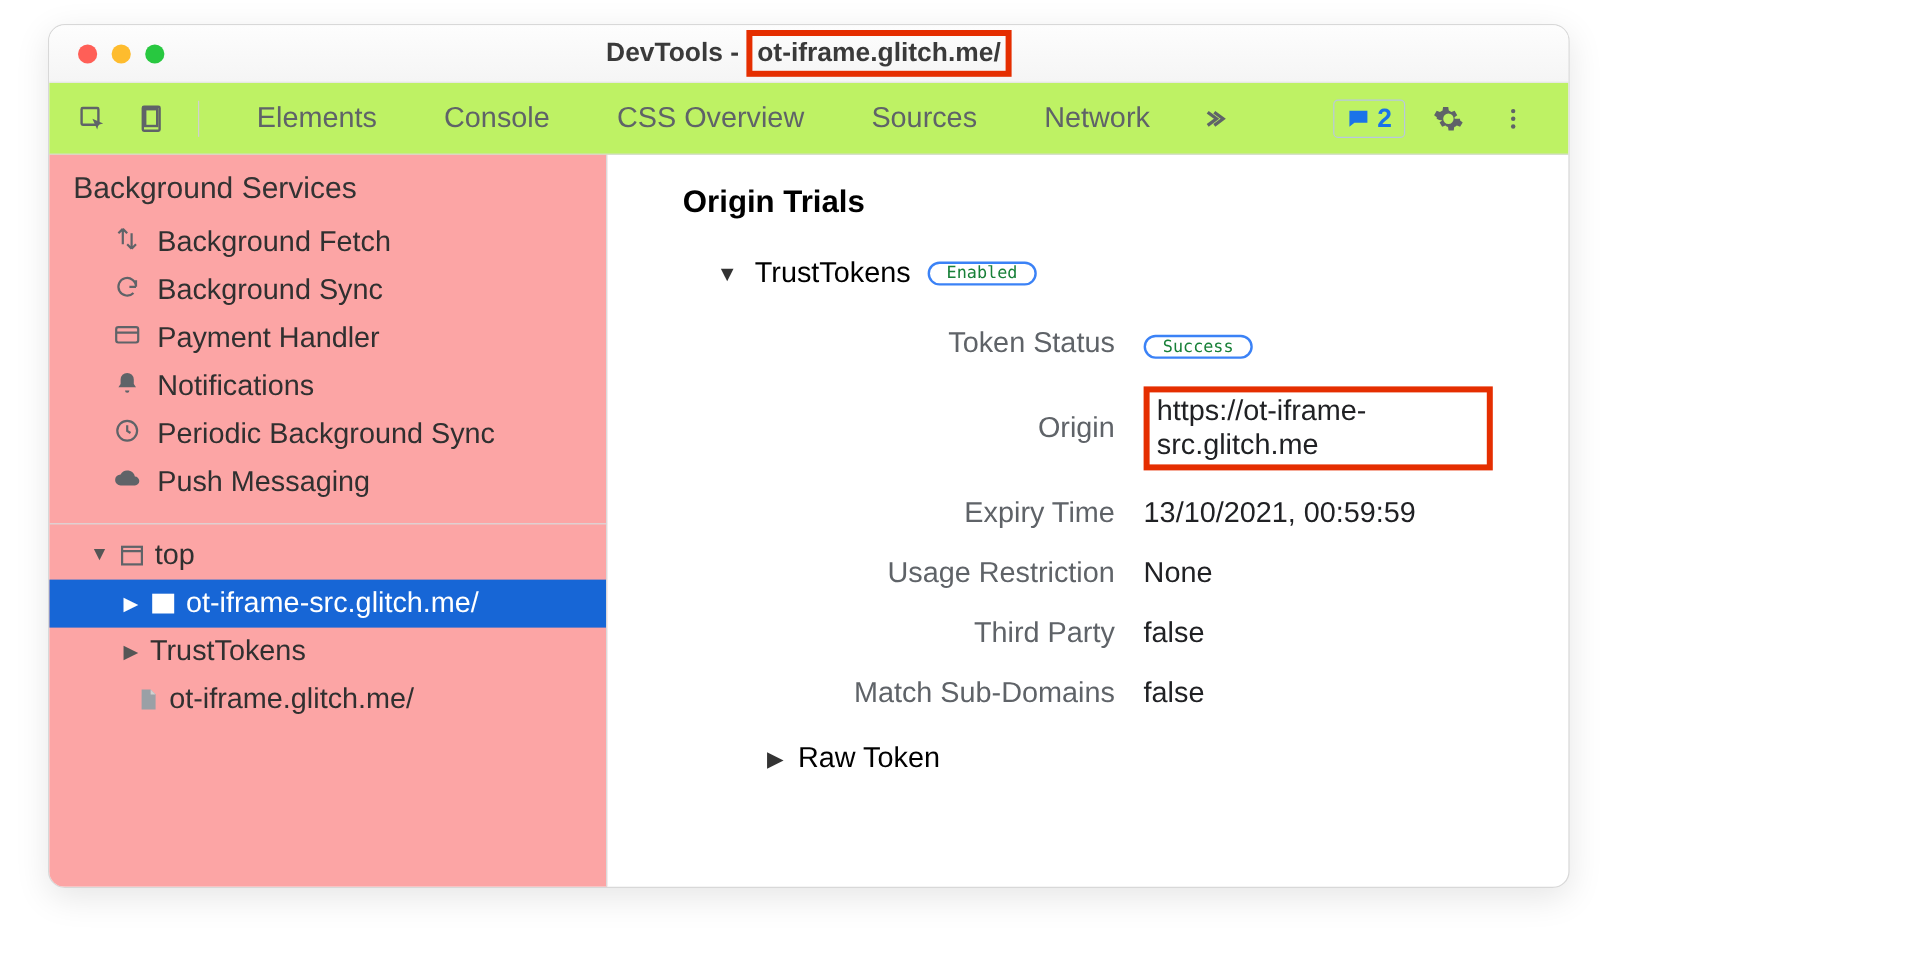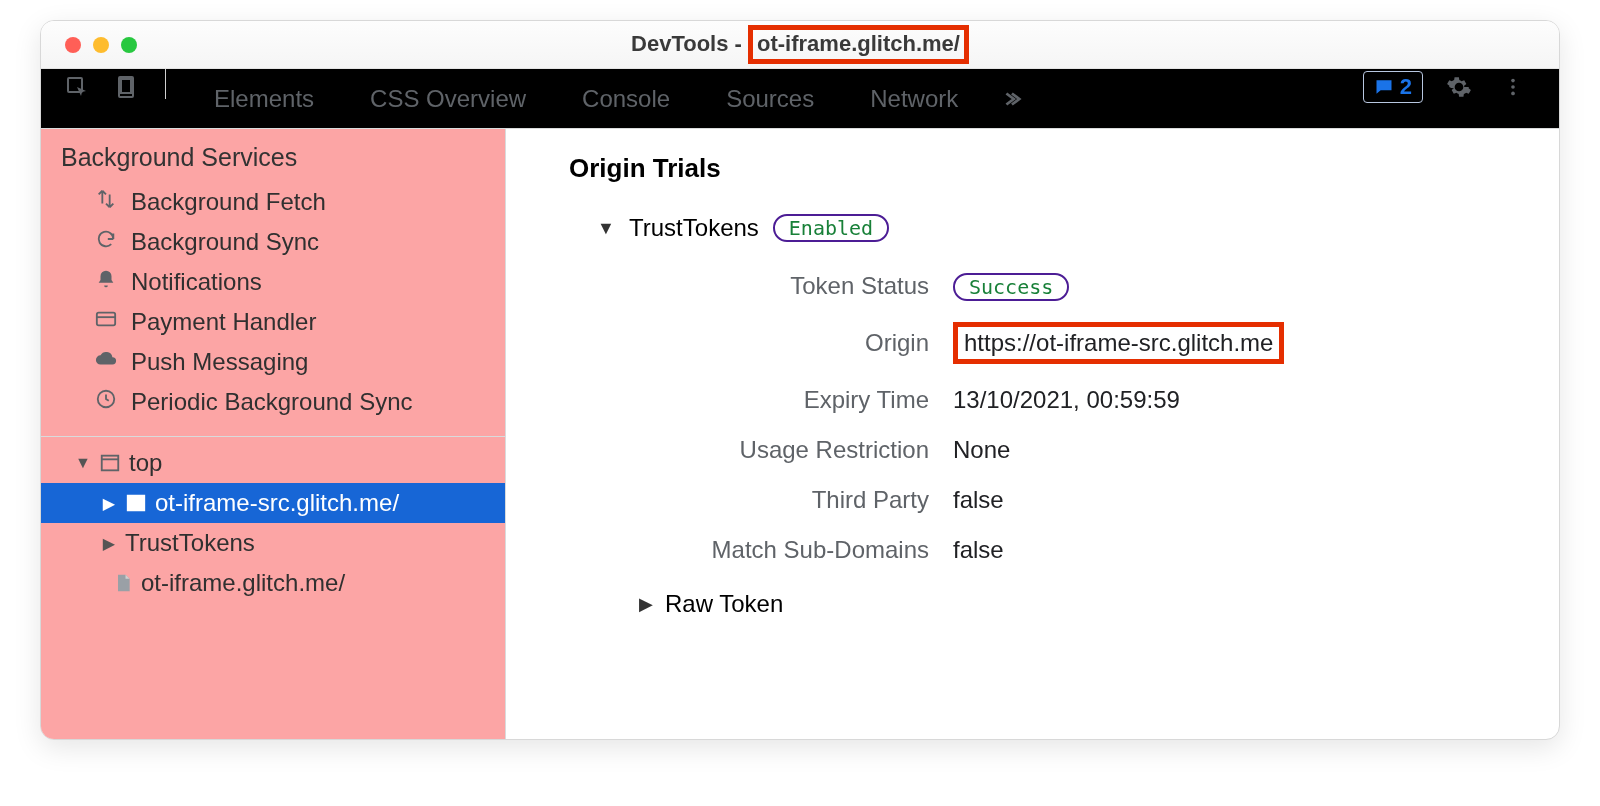"DevTools - ot-iframe.glitch.me/" .window { width: 1520px -> 1268px }
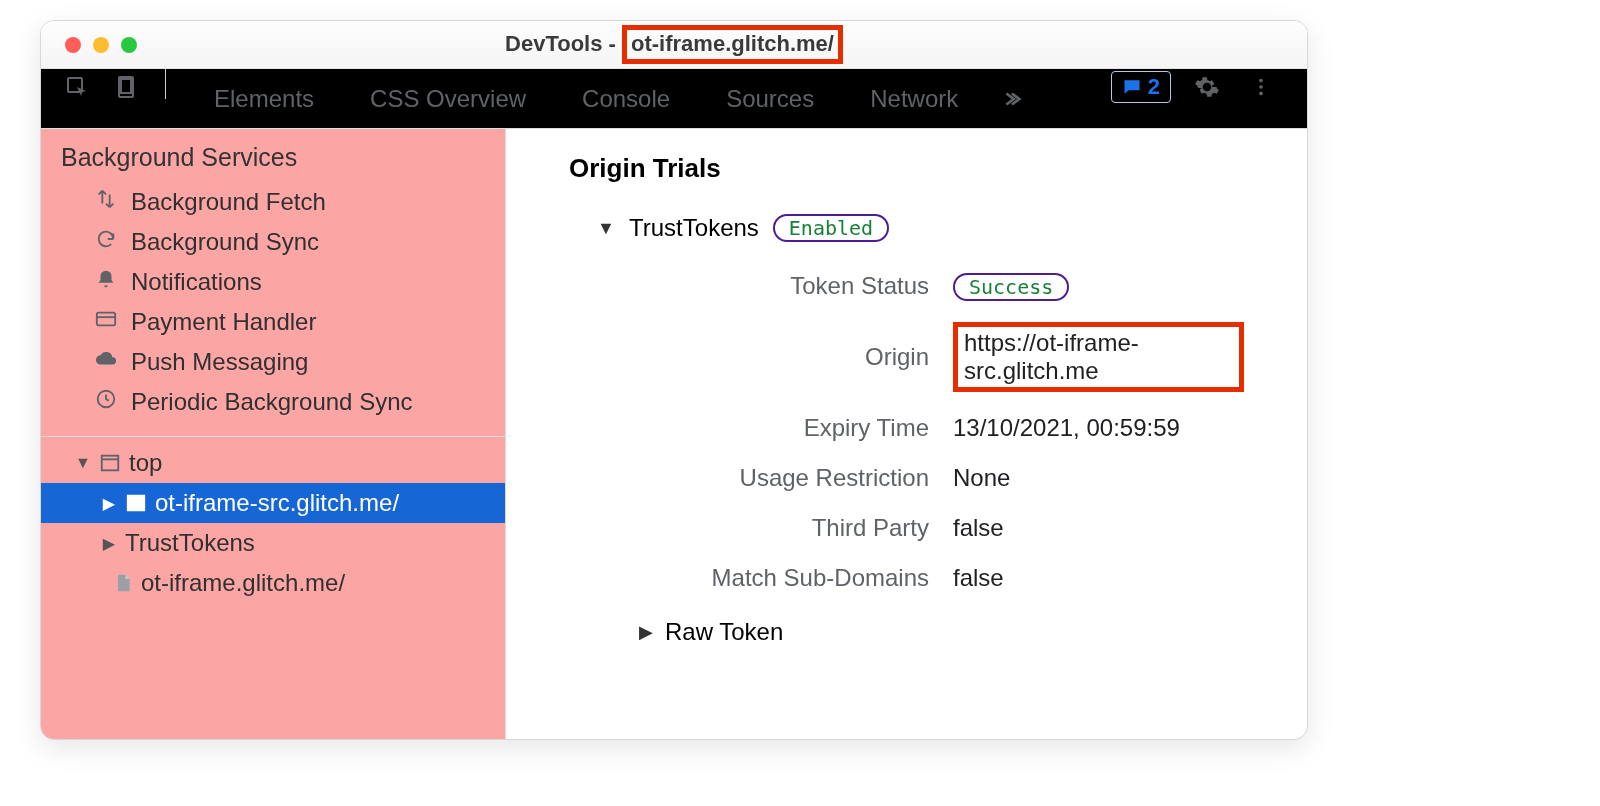"Elements" .toolbar { align-items: flex-start -> center; background: #000000 -> #bef264 }
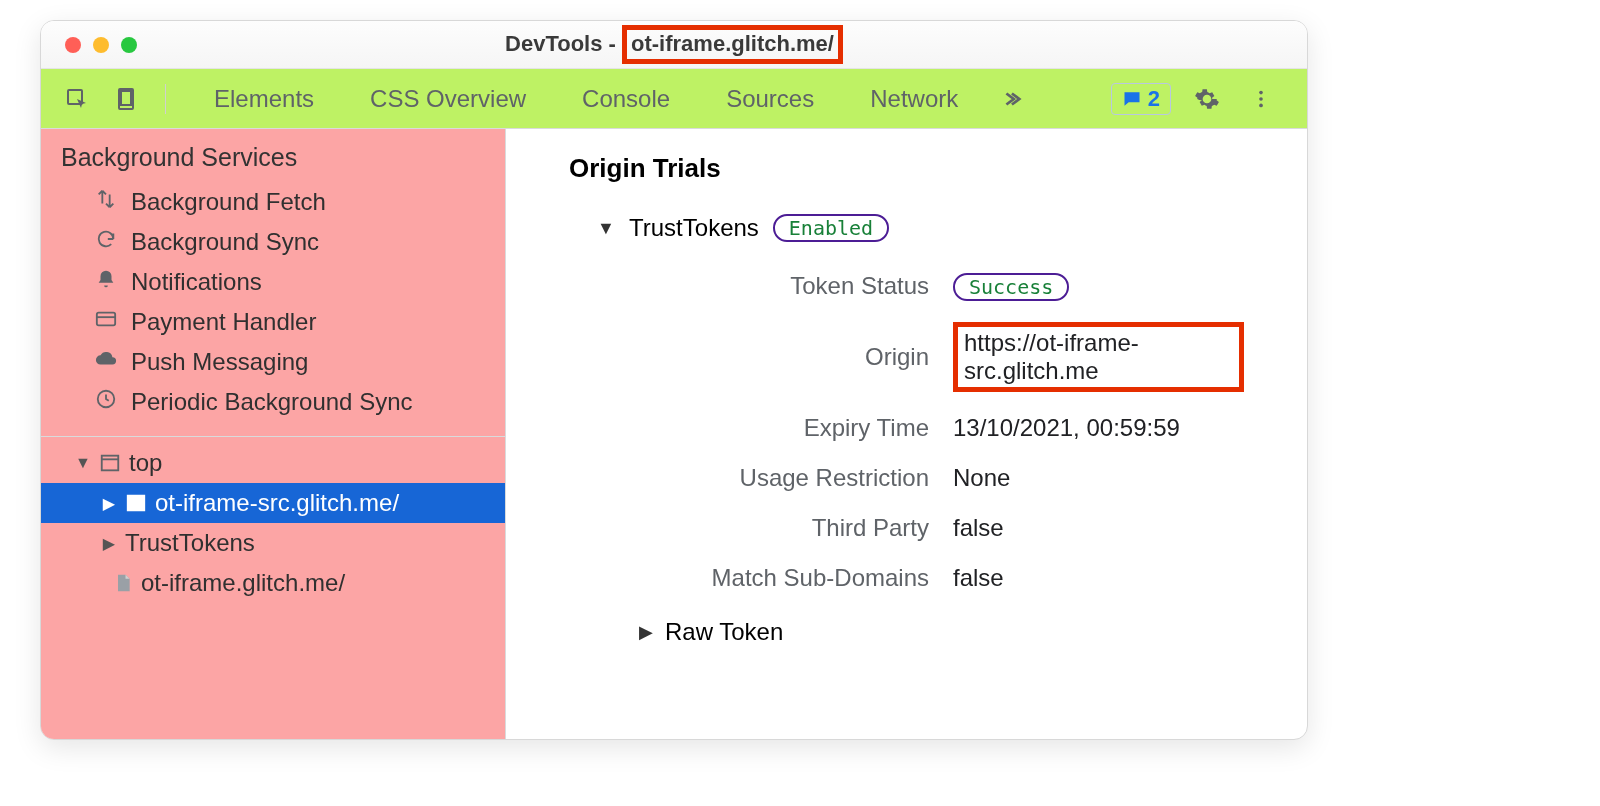"CSS Overview" div.tab { order: before "Console" -> after "Console" }
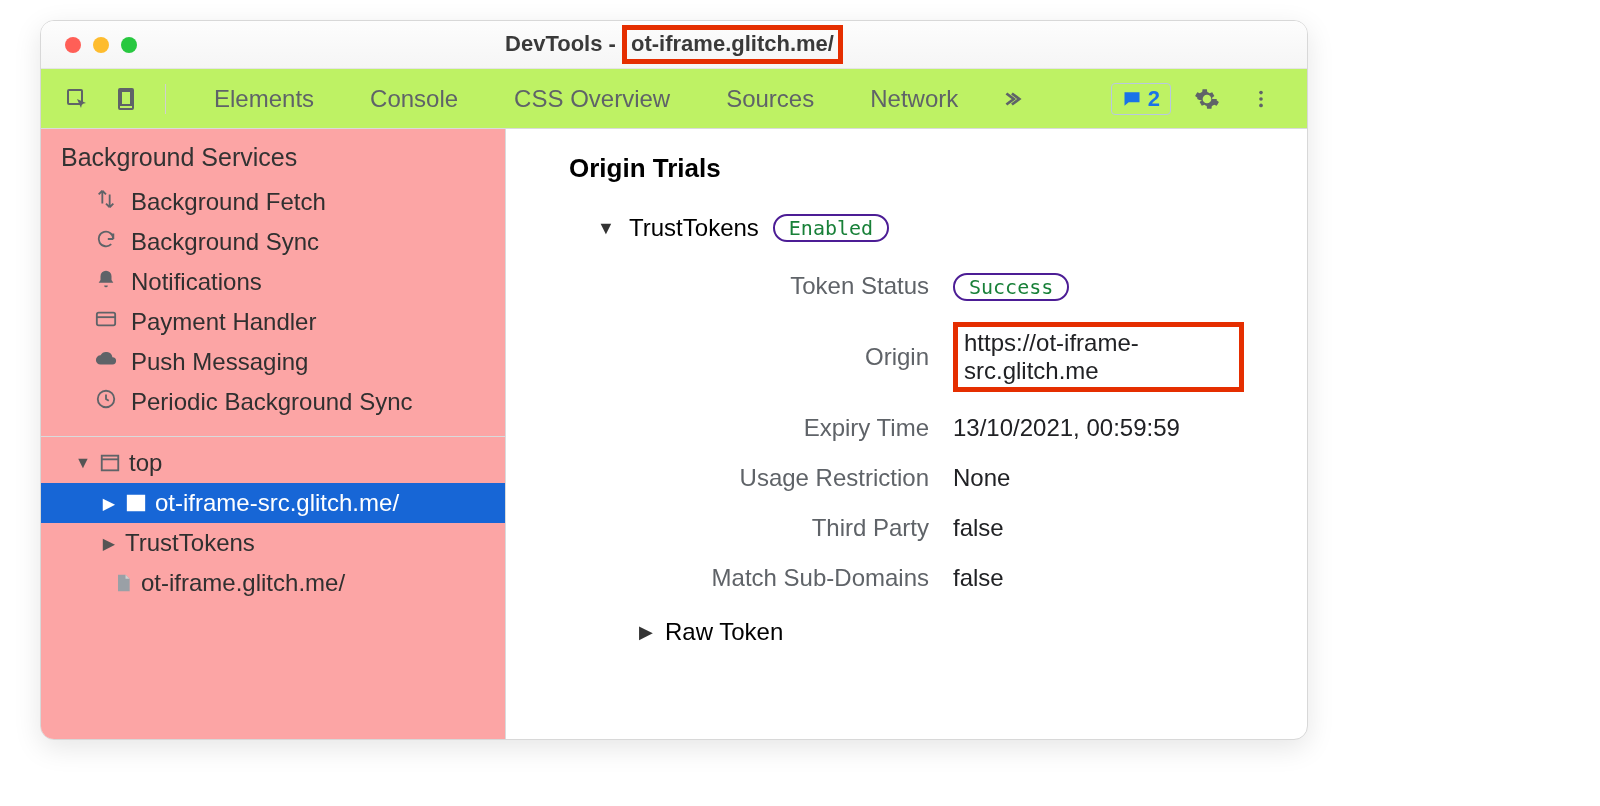"Enabled" .pill { border: 2px solid #4c1d95 -> 2px solid #3b82f6; font-size: 20px -> 14px }
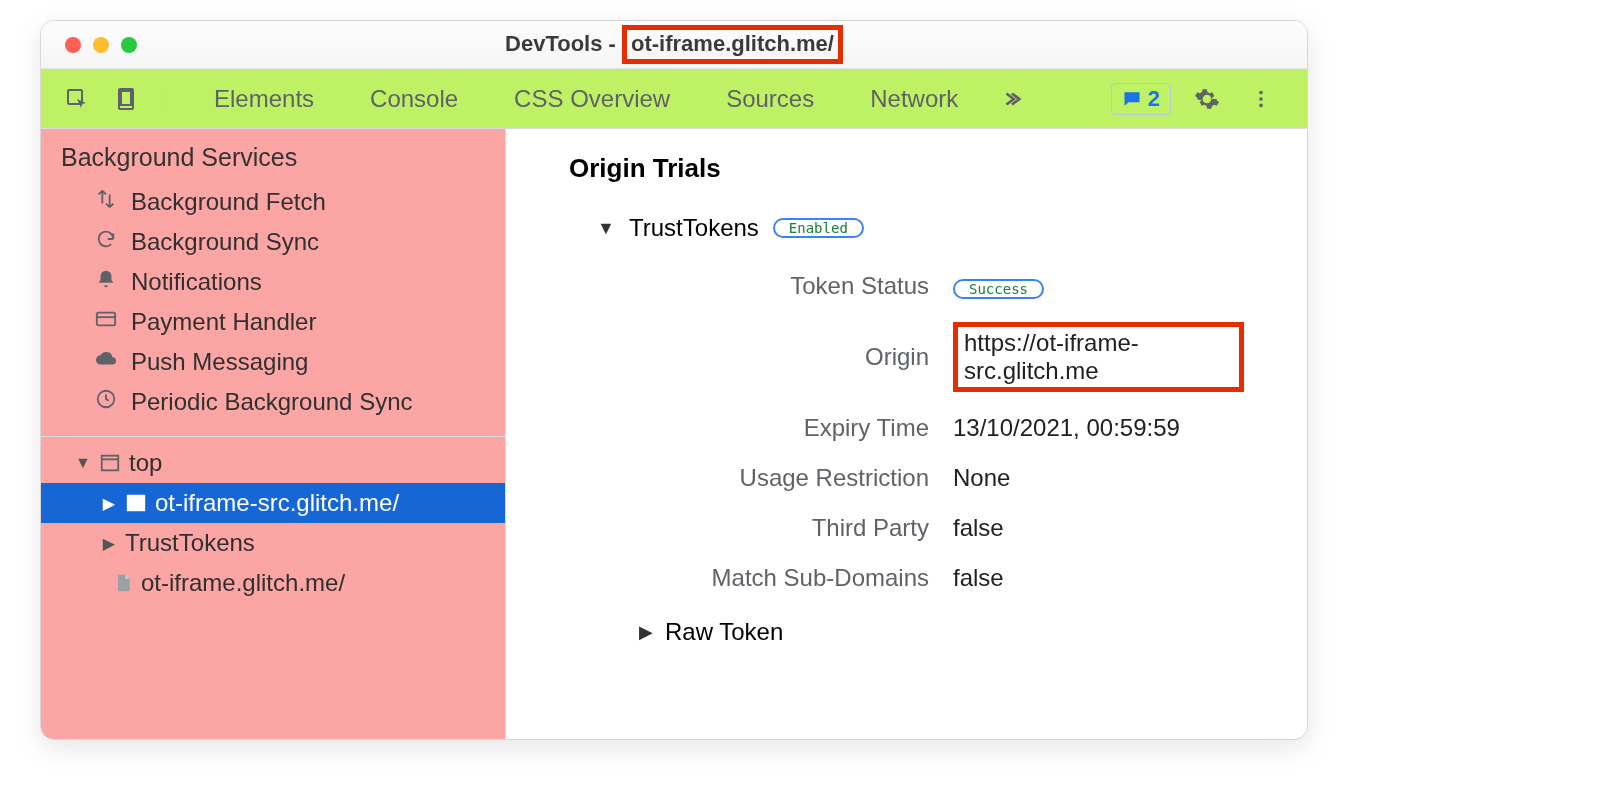"Notifications" div.sb-item { order: before "Payment Handler" -> after "Payment Handler" }
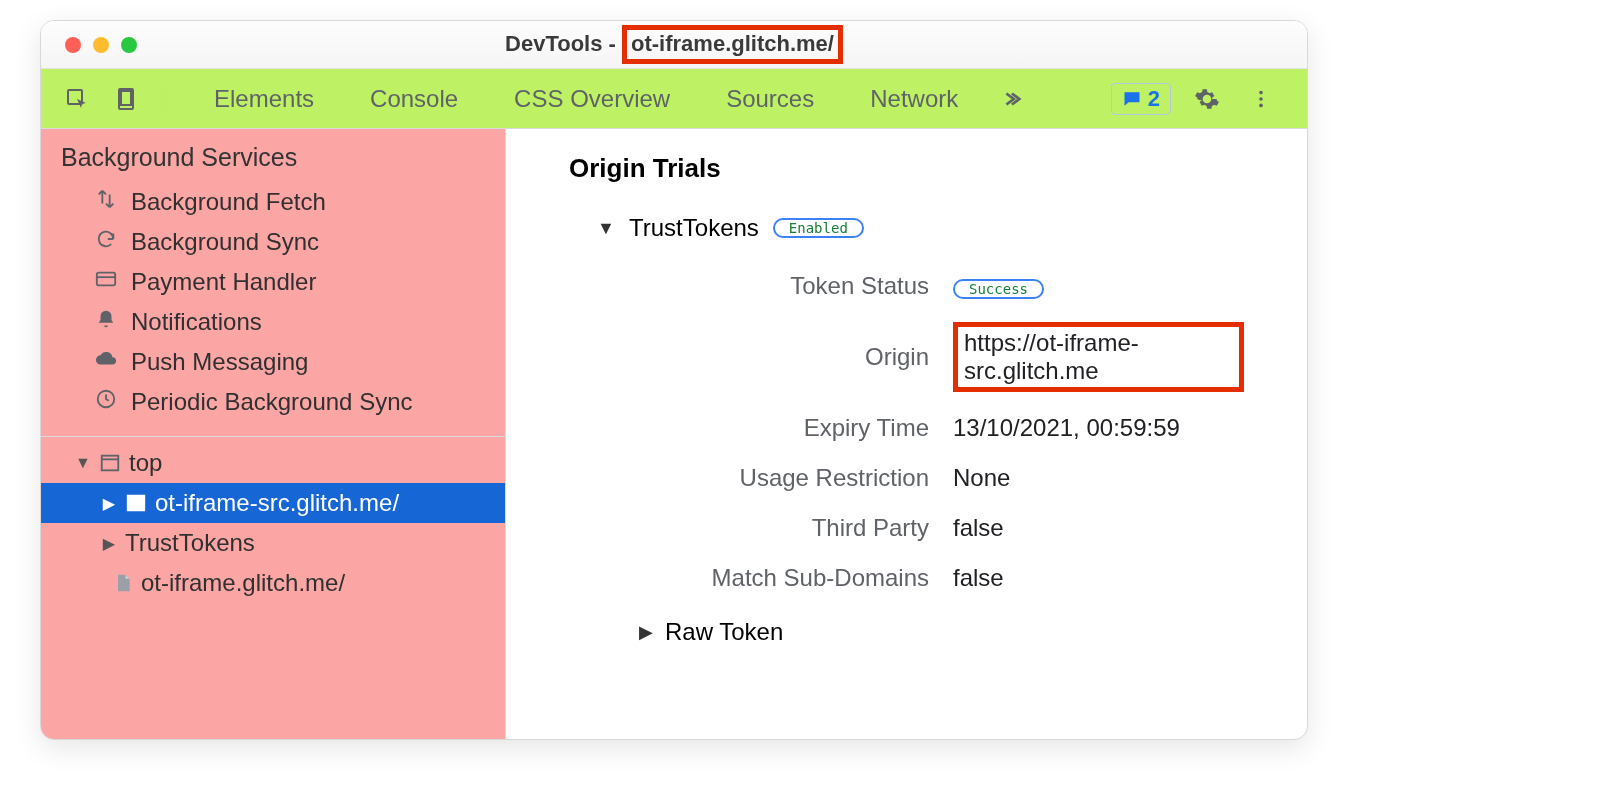"Push Messaging" div.sb-item { order: before "Periodic Background Sync" -> after "Periodic Background Sync" }
